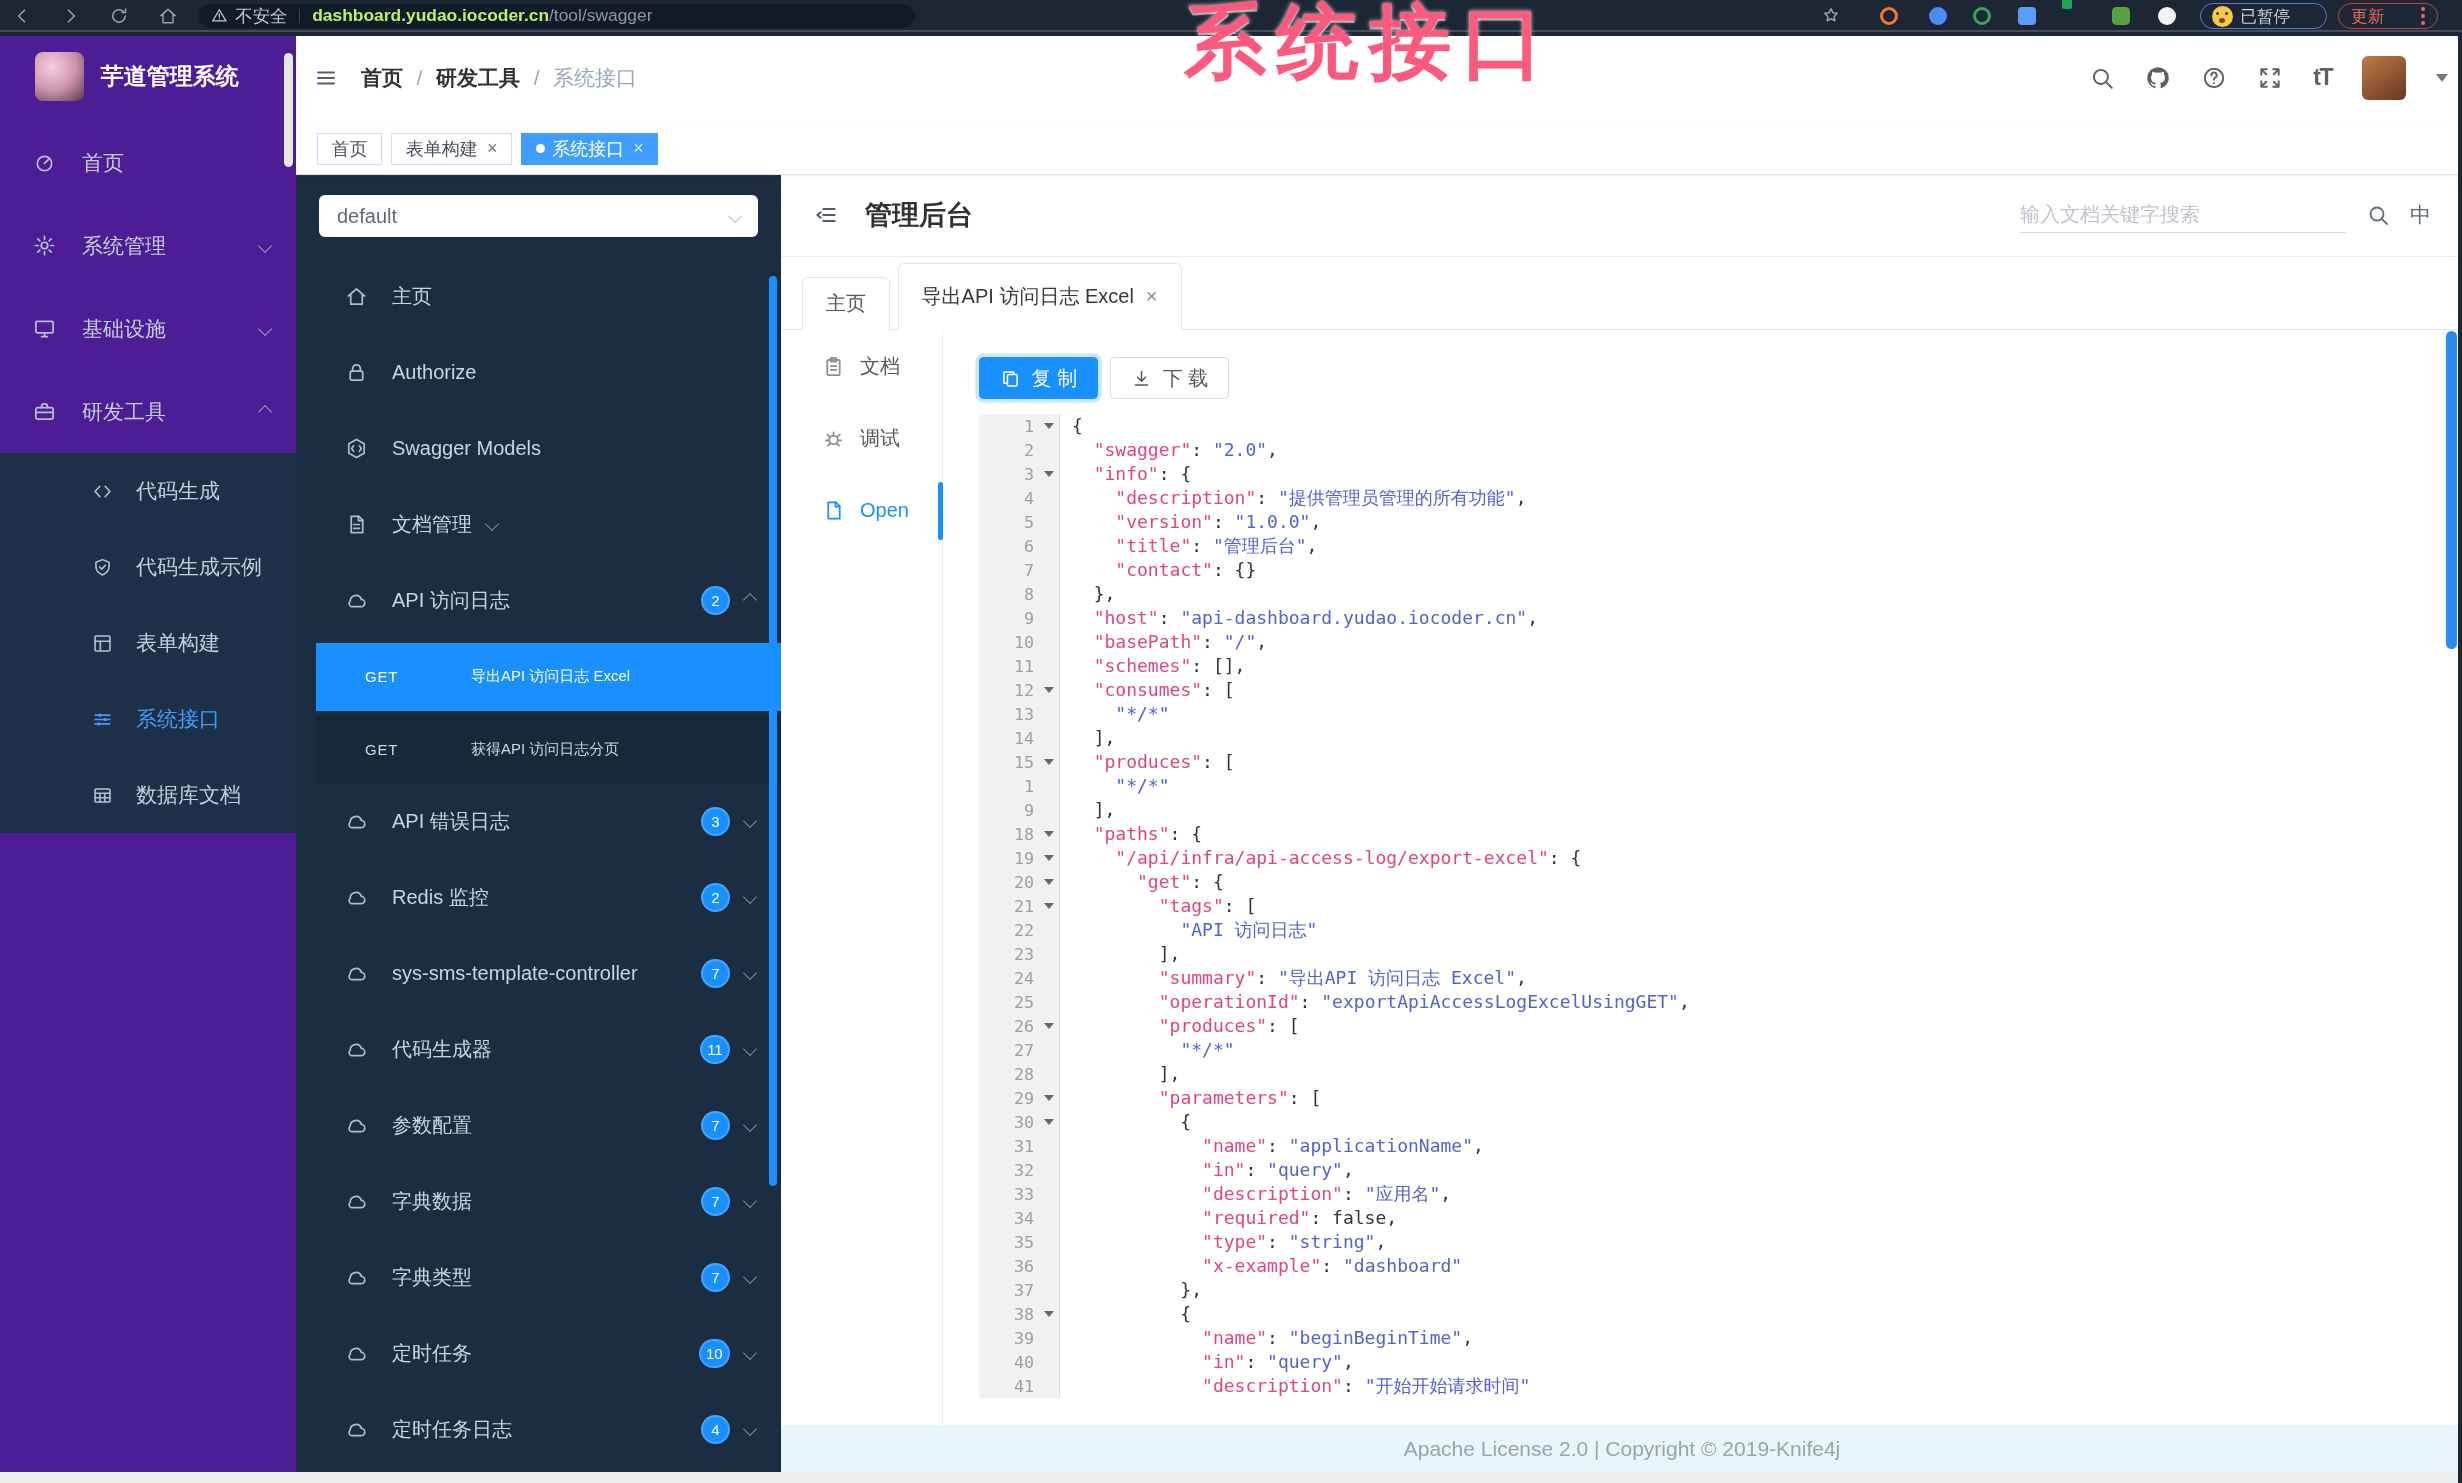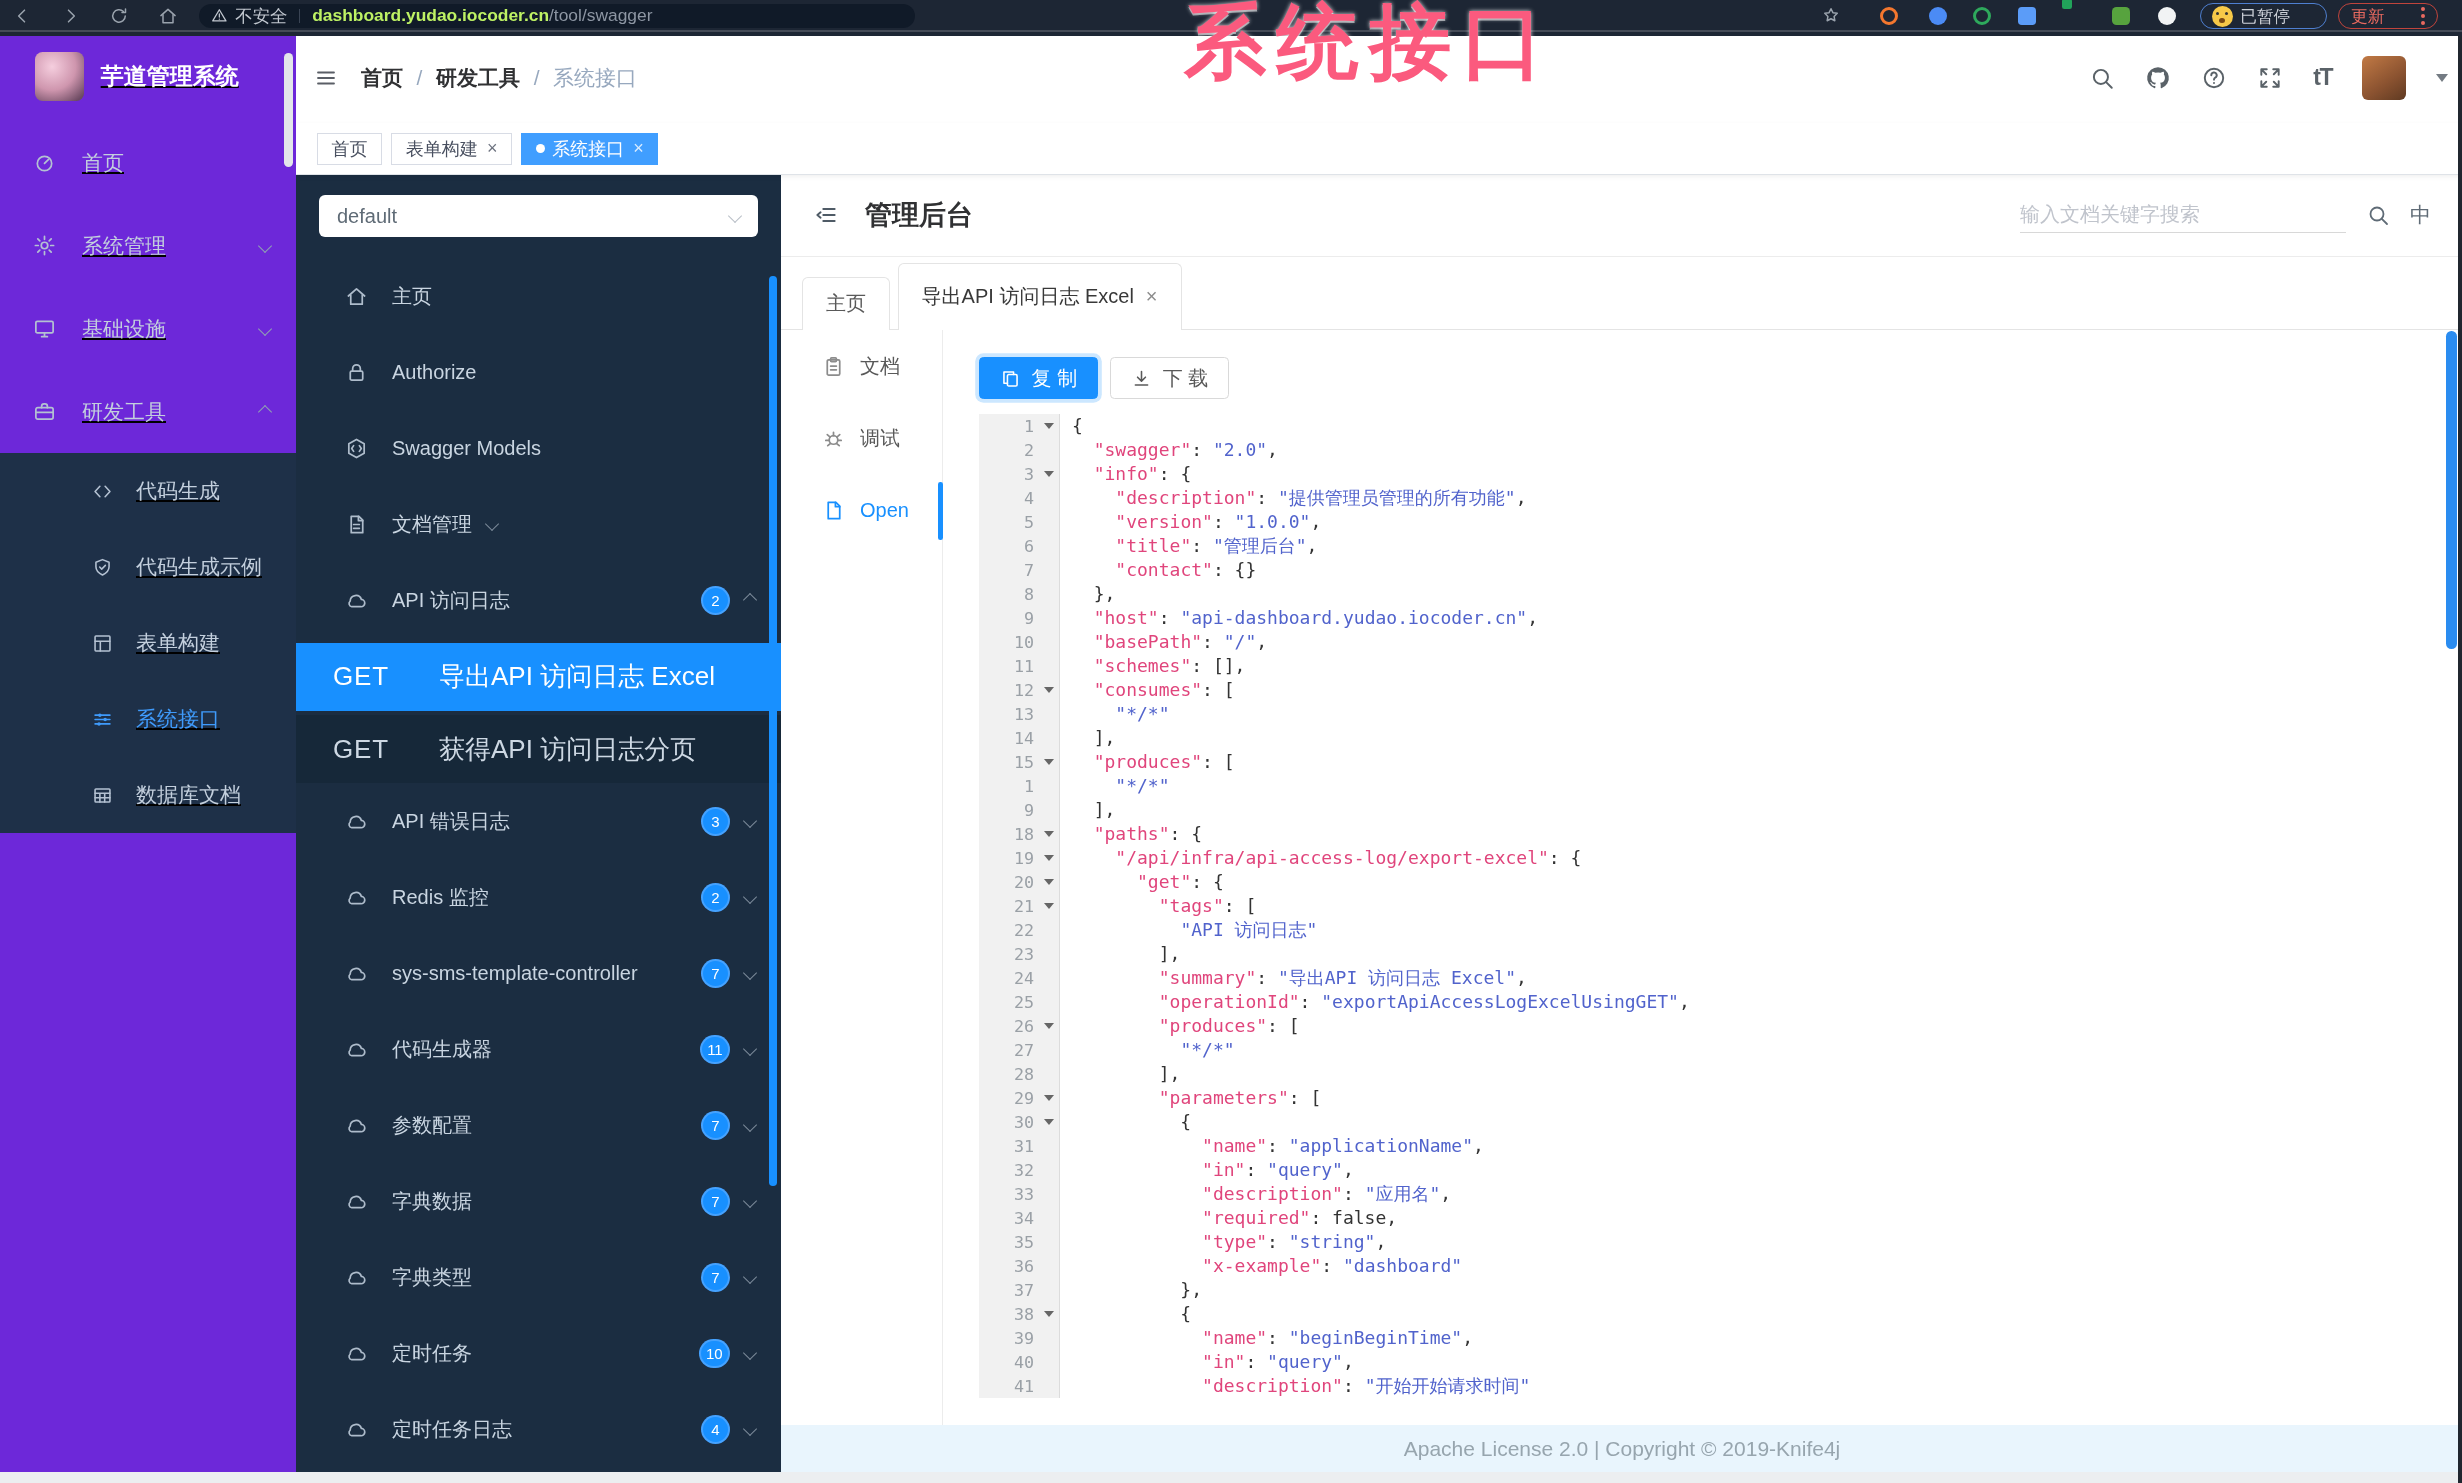"芋道管理系统" #sidebar { background: #6d28d9 -> #4c1d95; text-decoration: underline -> none }
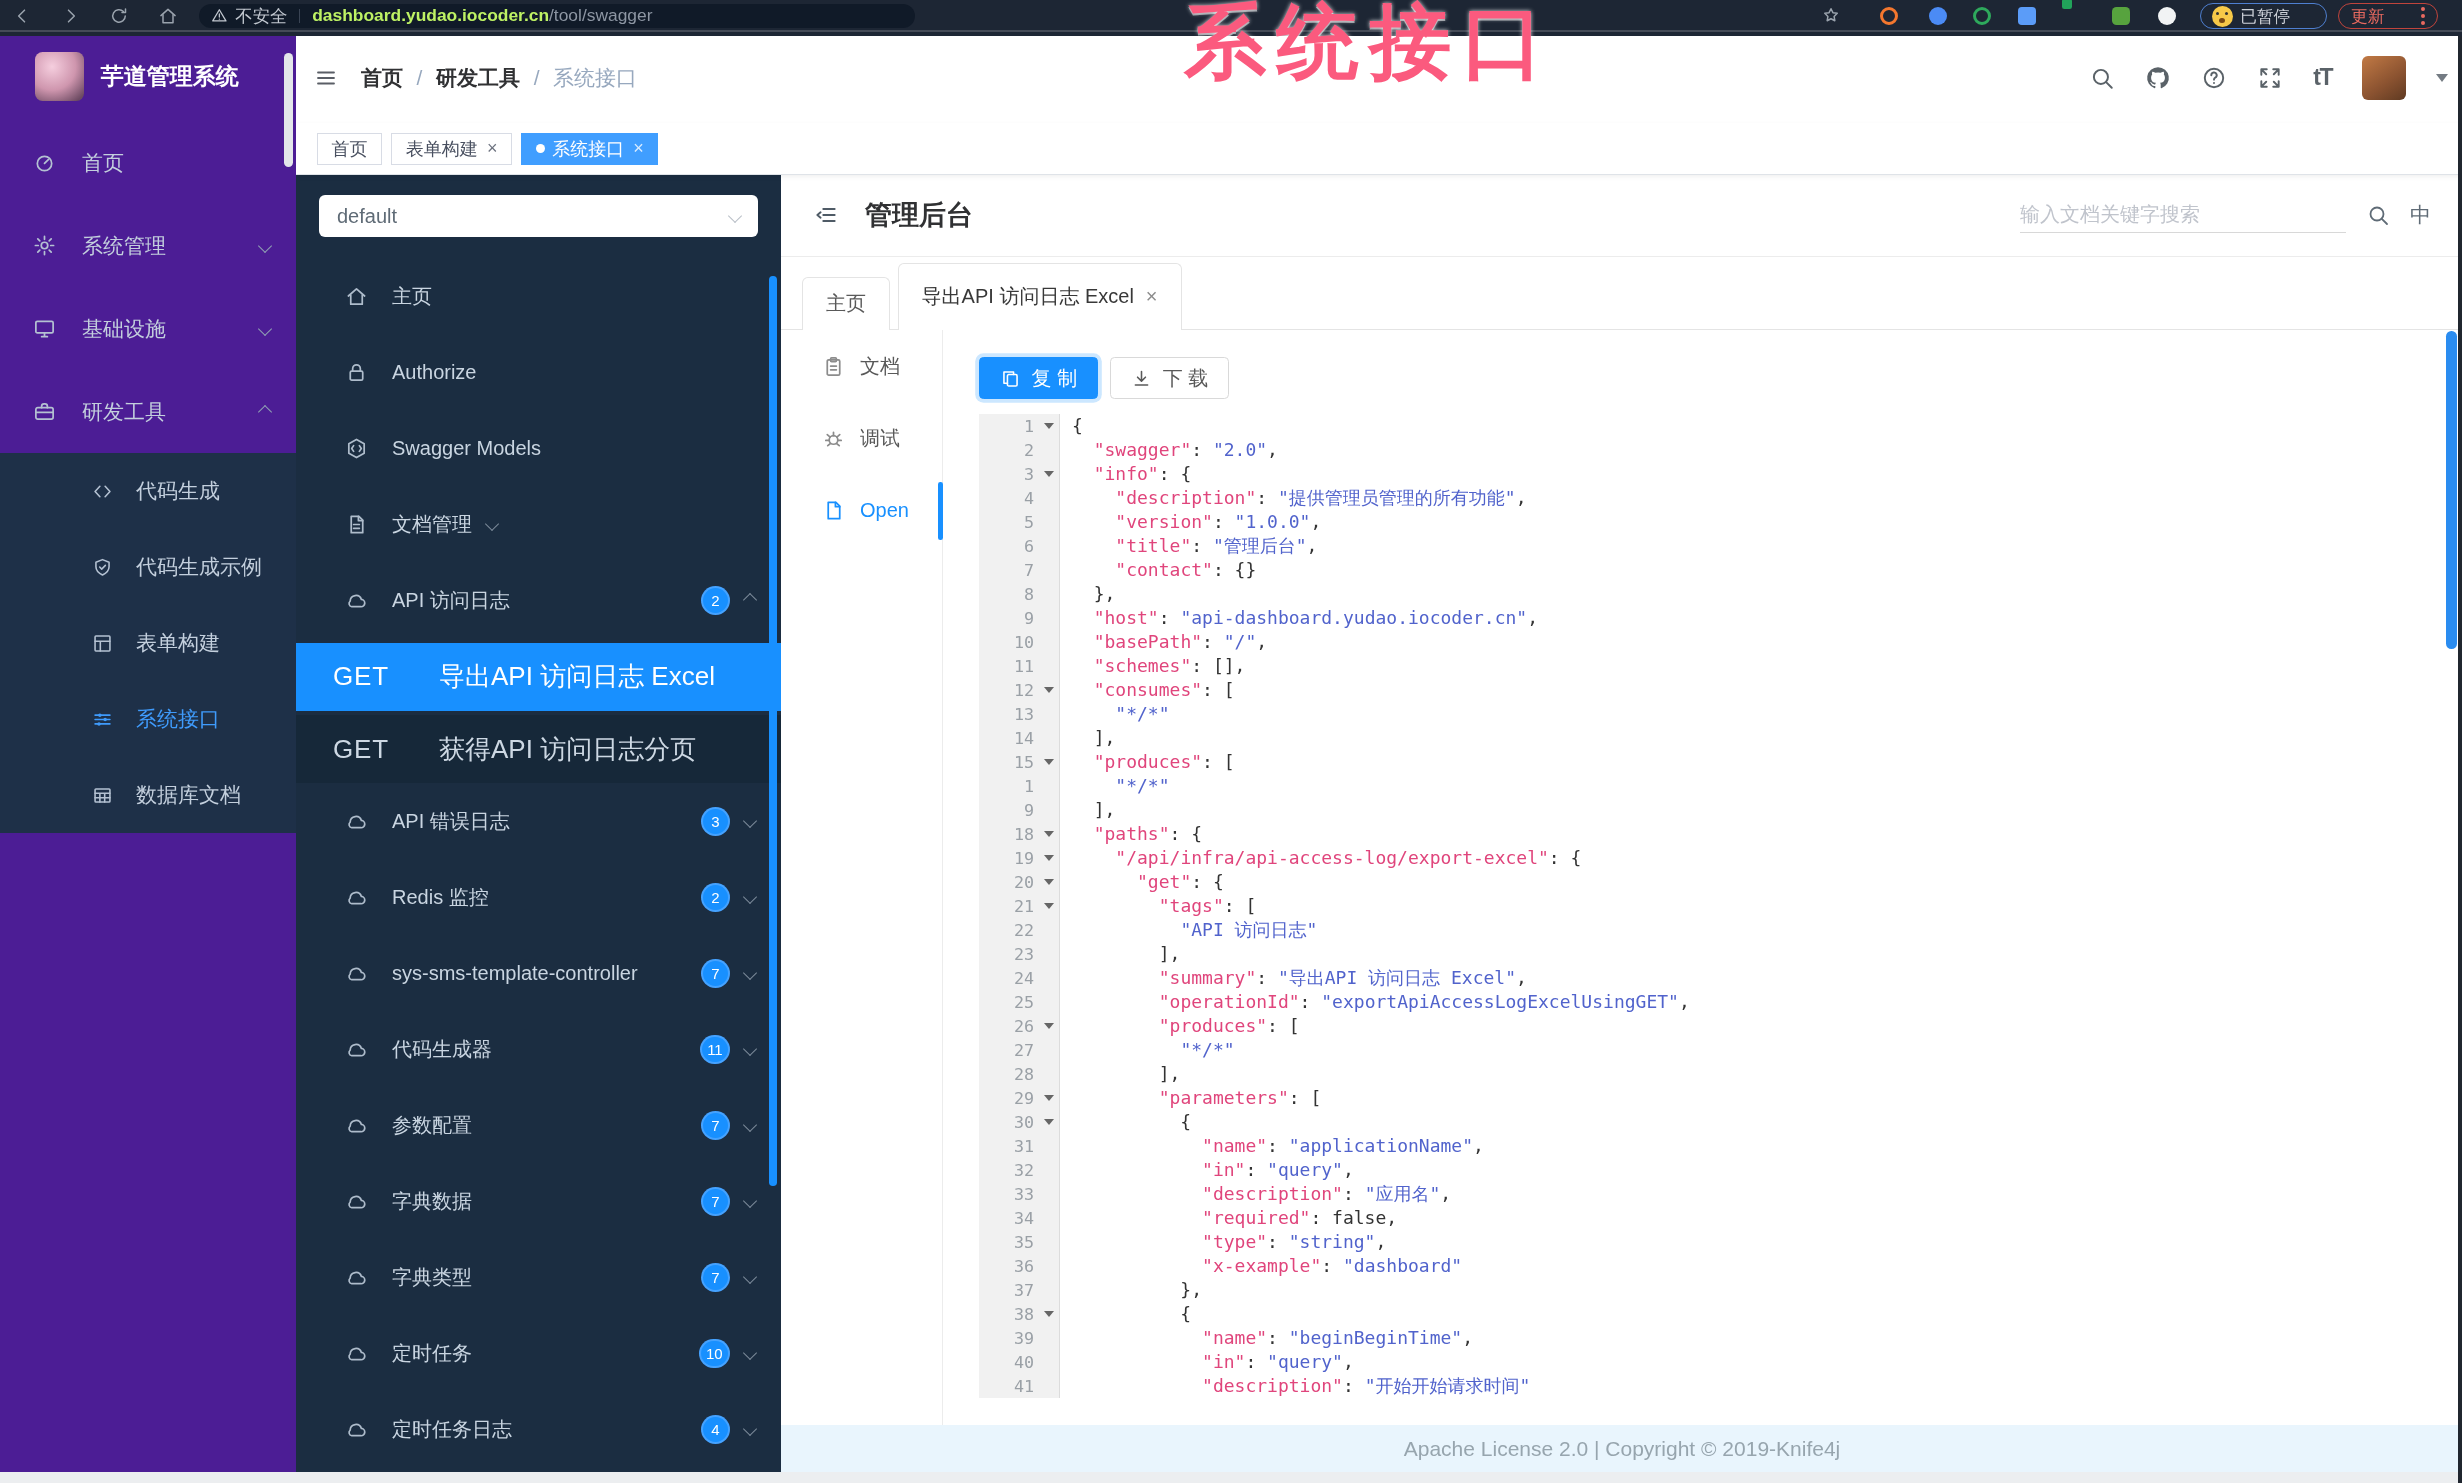"GET" .p-op { font-size: 26px -> 15px; margin-left: none -> 20px; padding-left: 37px -> 49px }
